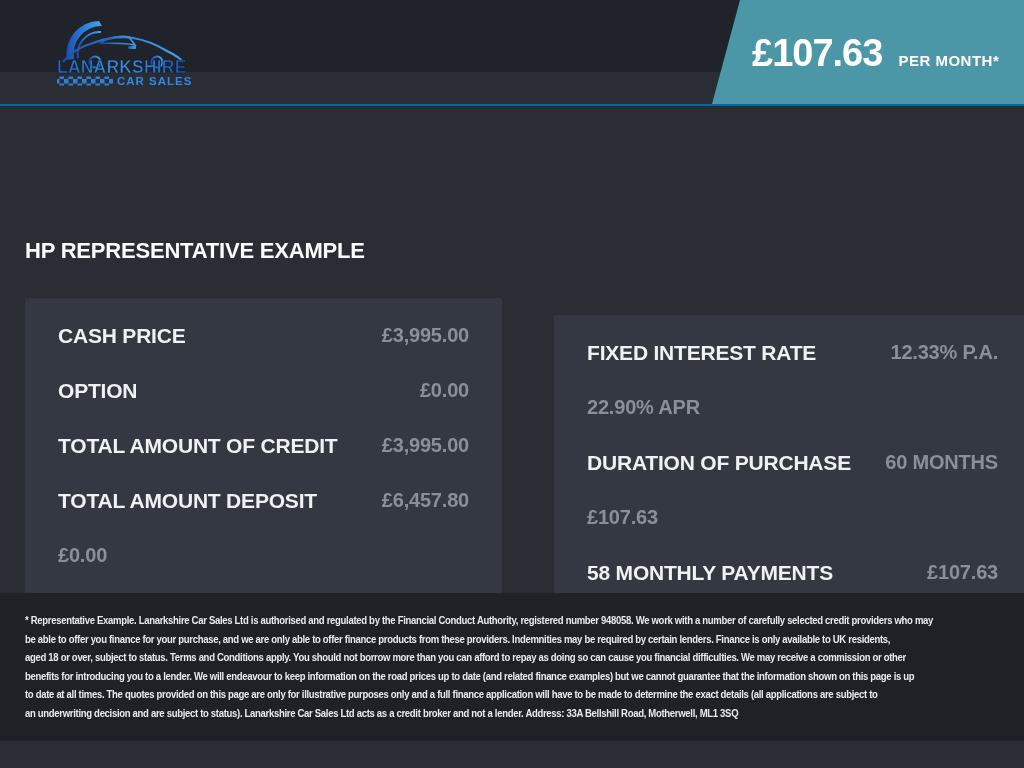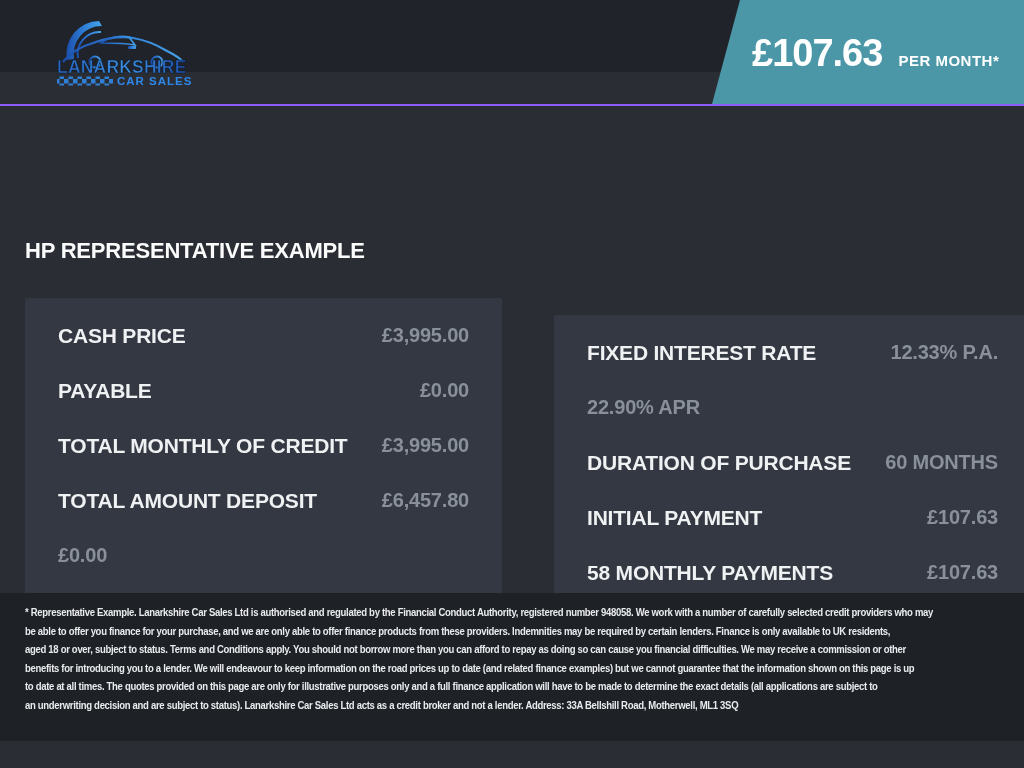"HP REPRESENTATIVE EXAMPLE" .main { border-top: 2px solid #8b5cf6 -> 2px solid #0369a1 }
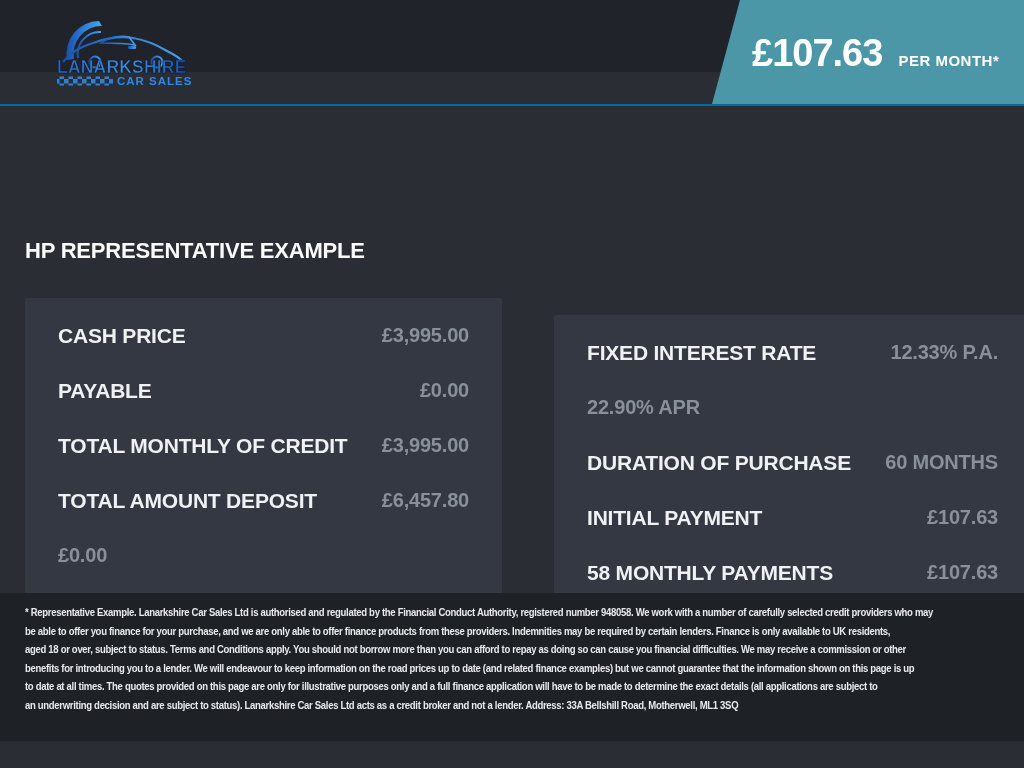"PAYABLE" span.row-label { text: PAYABLE -> OPTION }
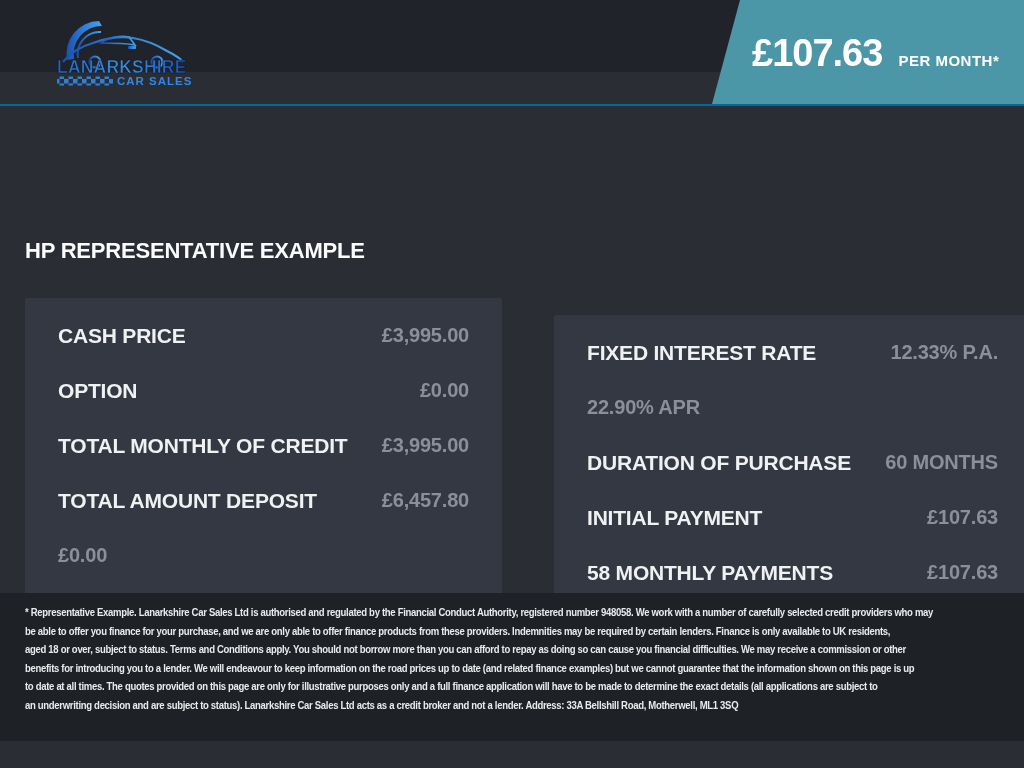"TOTAL MONTHLY OF CREDIT" span.row-label { text: MONTHLY -> AMOUNT }
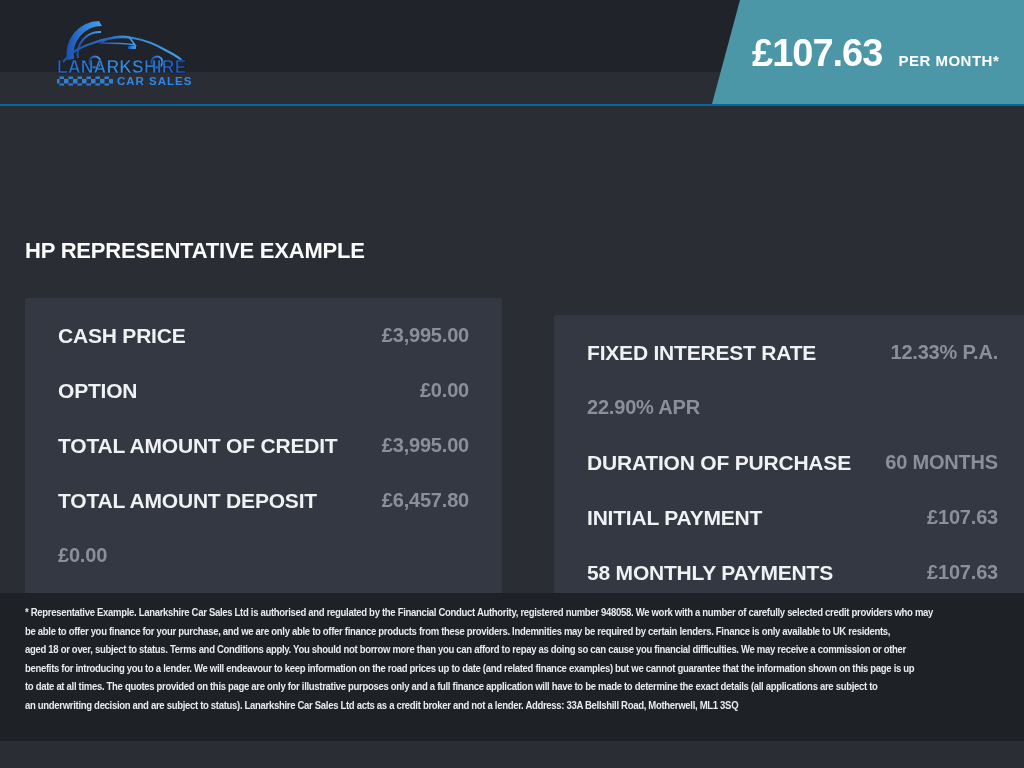"INITIAL PAYMENT" span.row-label { html: <span>INITIAL PAYMENT</span> -> none }
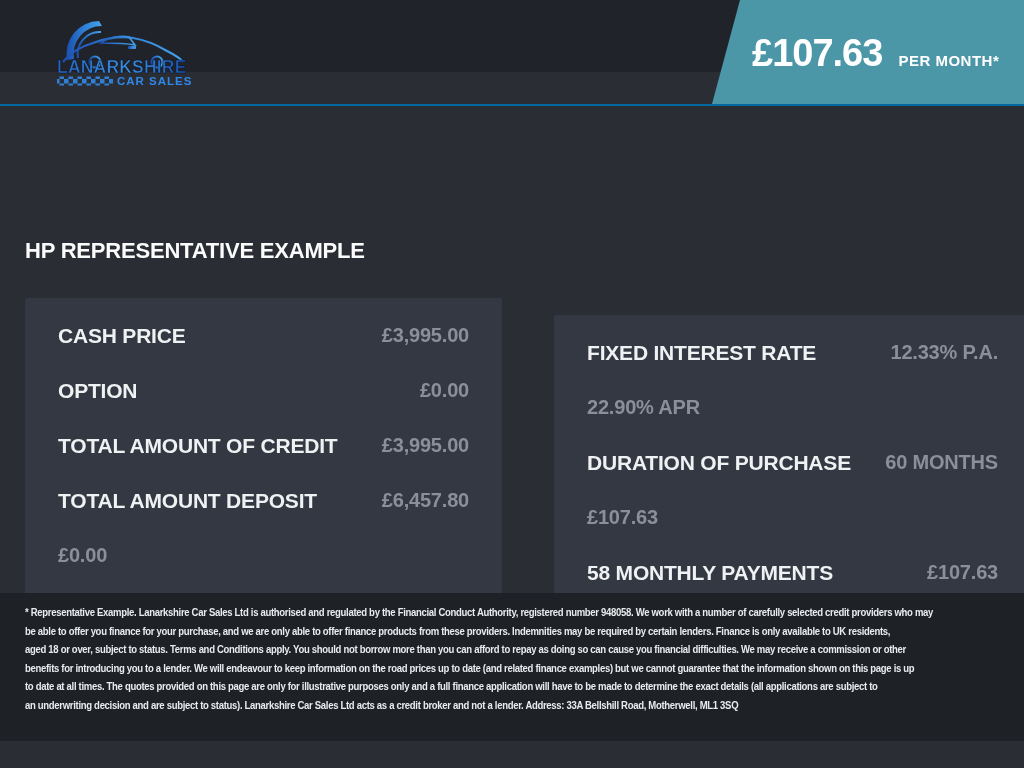"* Representative Example. Lanarkshire" .footer { padding: 10px 0 0 25px -> 18px 0 0 25px }
